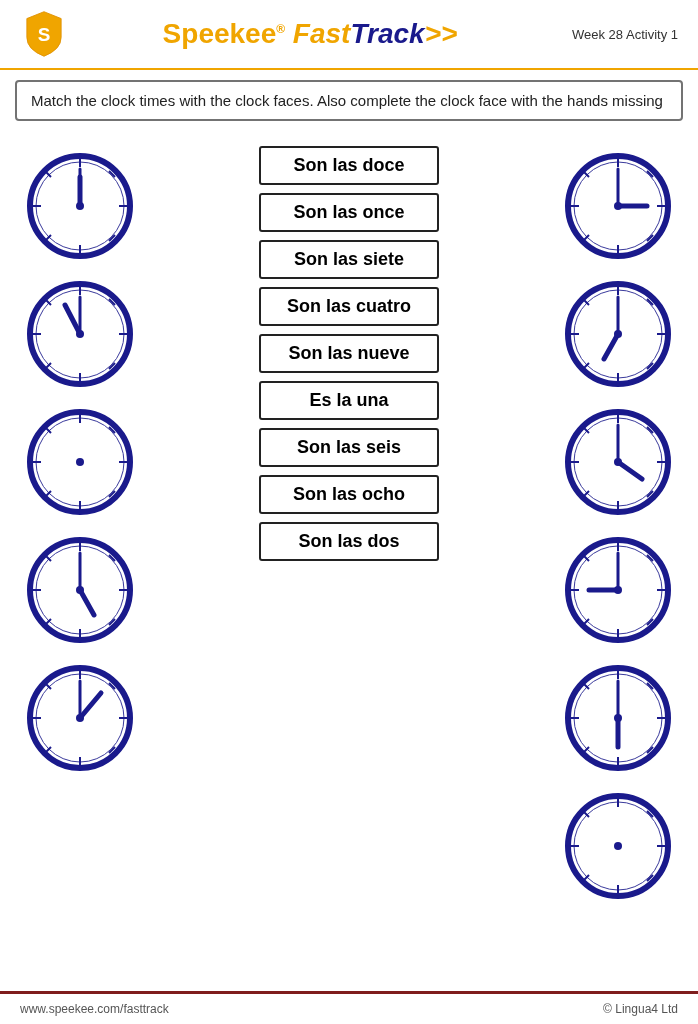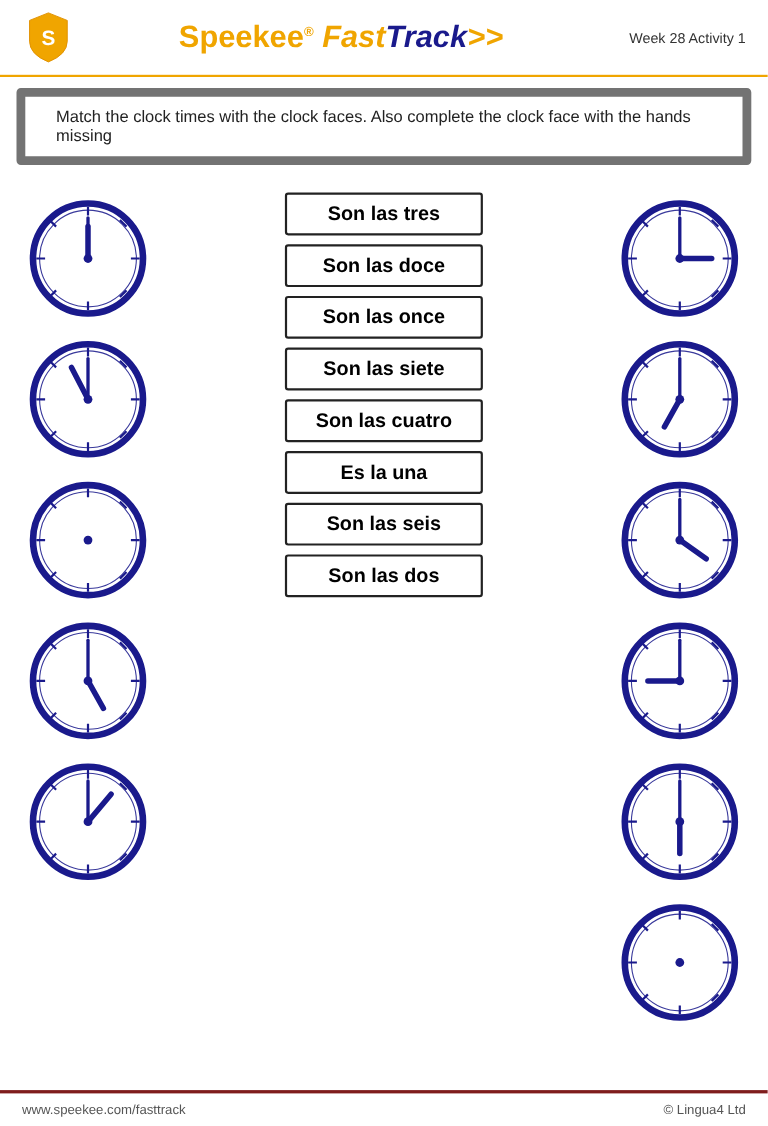"Match the clock times with" .instruction-box { border: 8px solid #737373 -> 2px solid #737373; padding: 10px 28px -> 10px 14px }
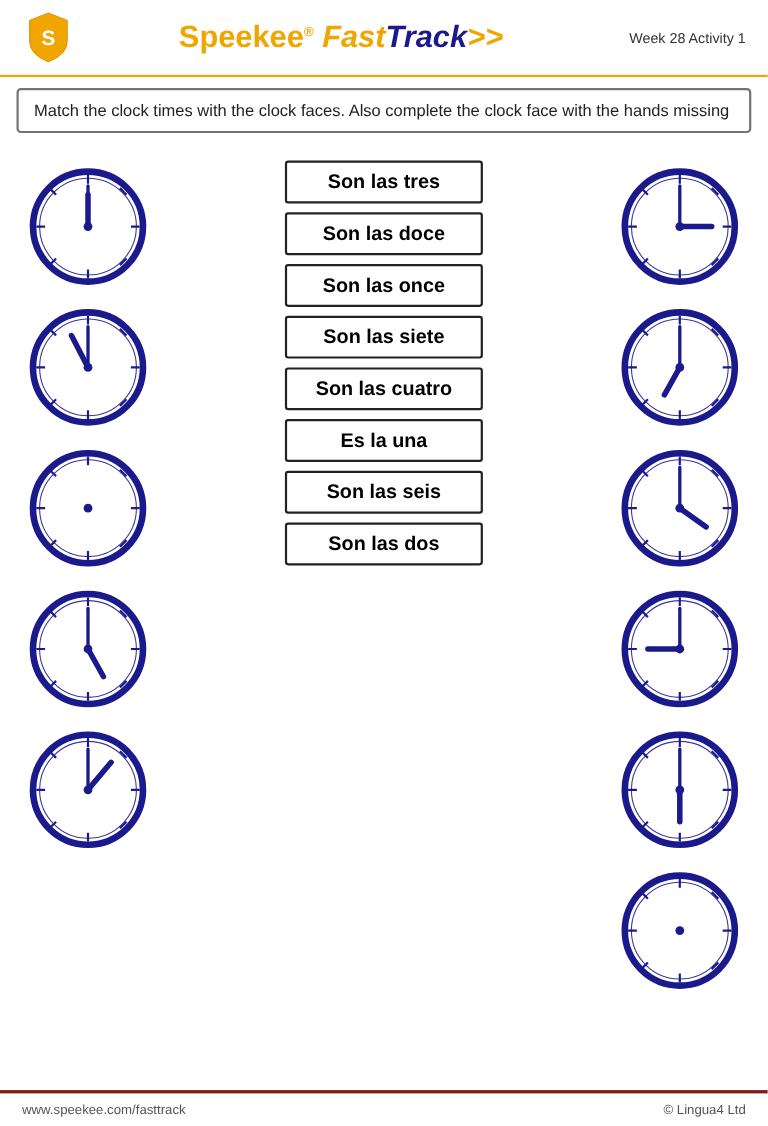"Son las tres" div.time-label { html: <div>Son las tres</div> -> none }
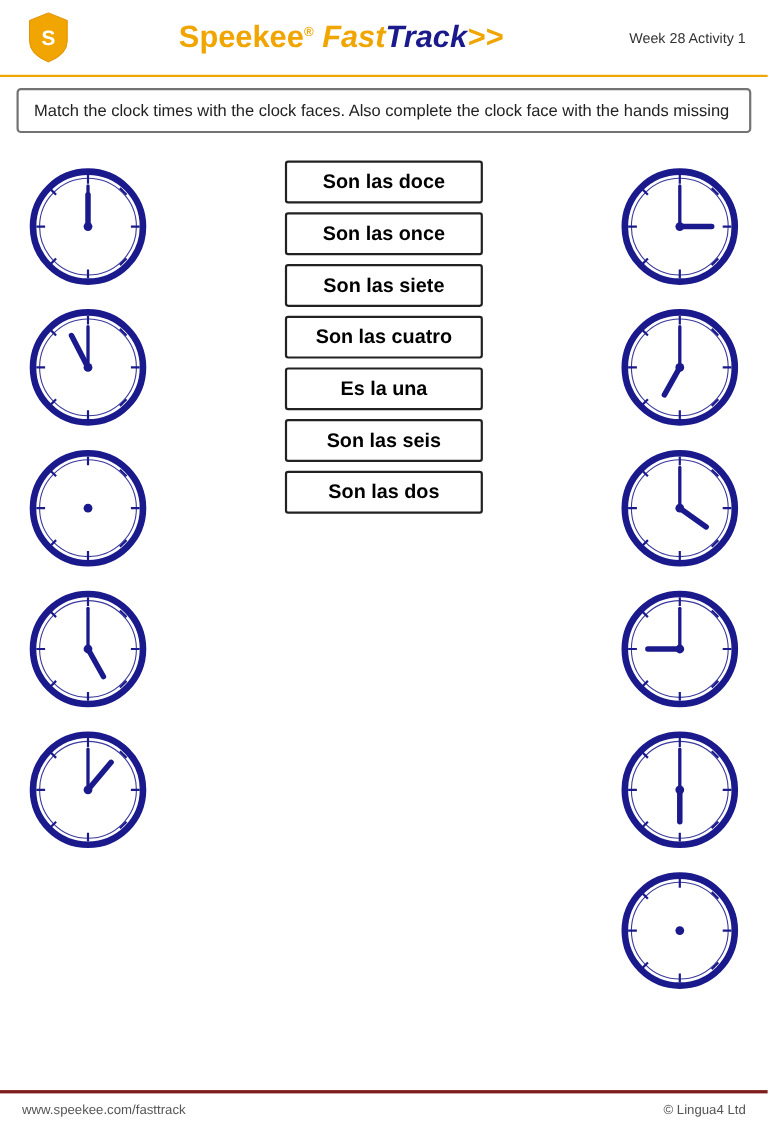"Son las nueve" div.time-label { html: none -> <div>Son las nueve</div> }
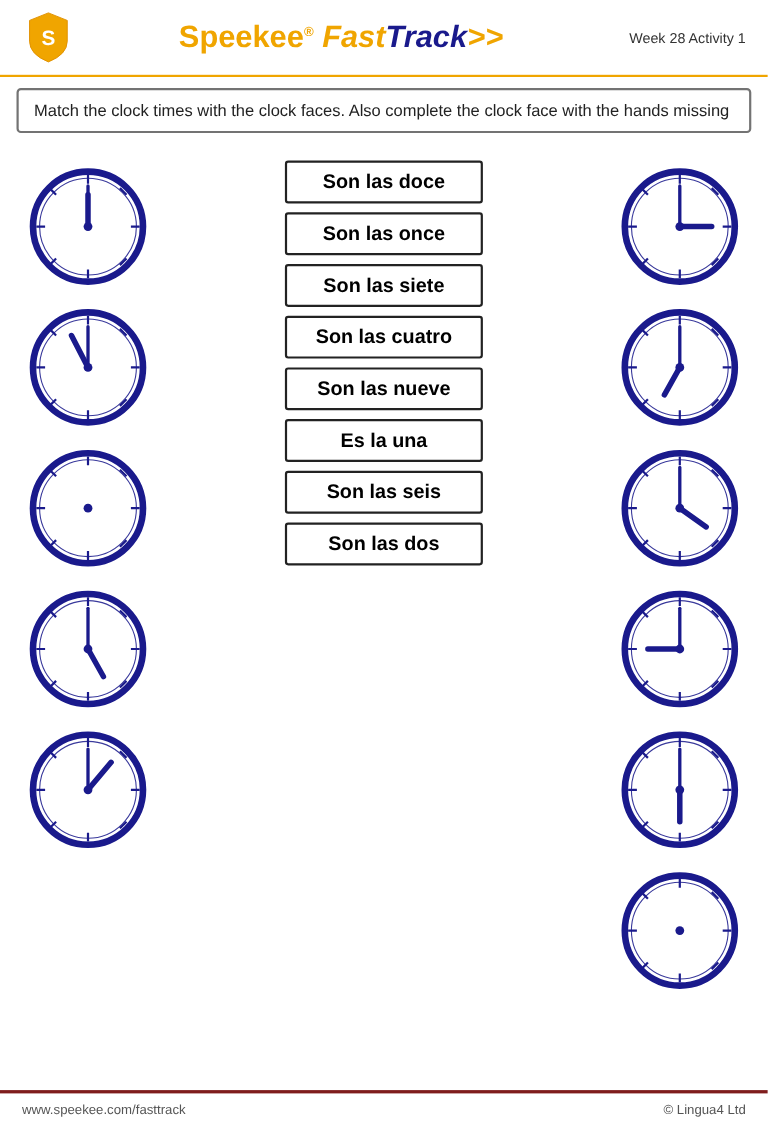"Son las ocho" div.time-label { html: none -> <div>Son las ocho</div> }
